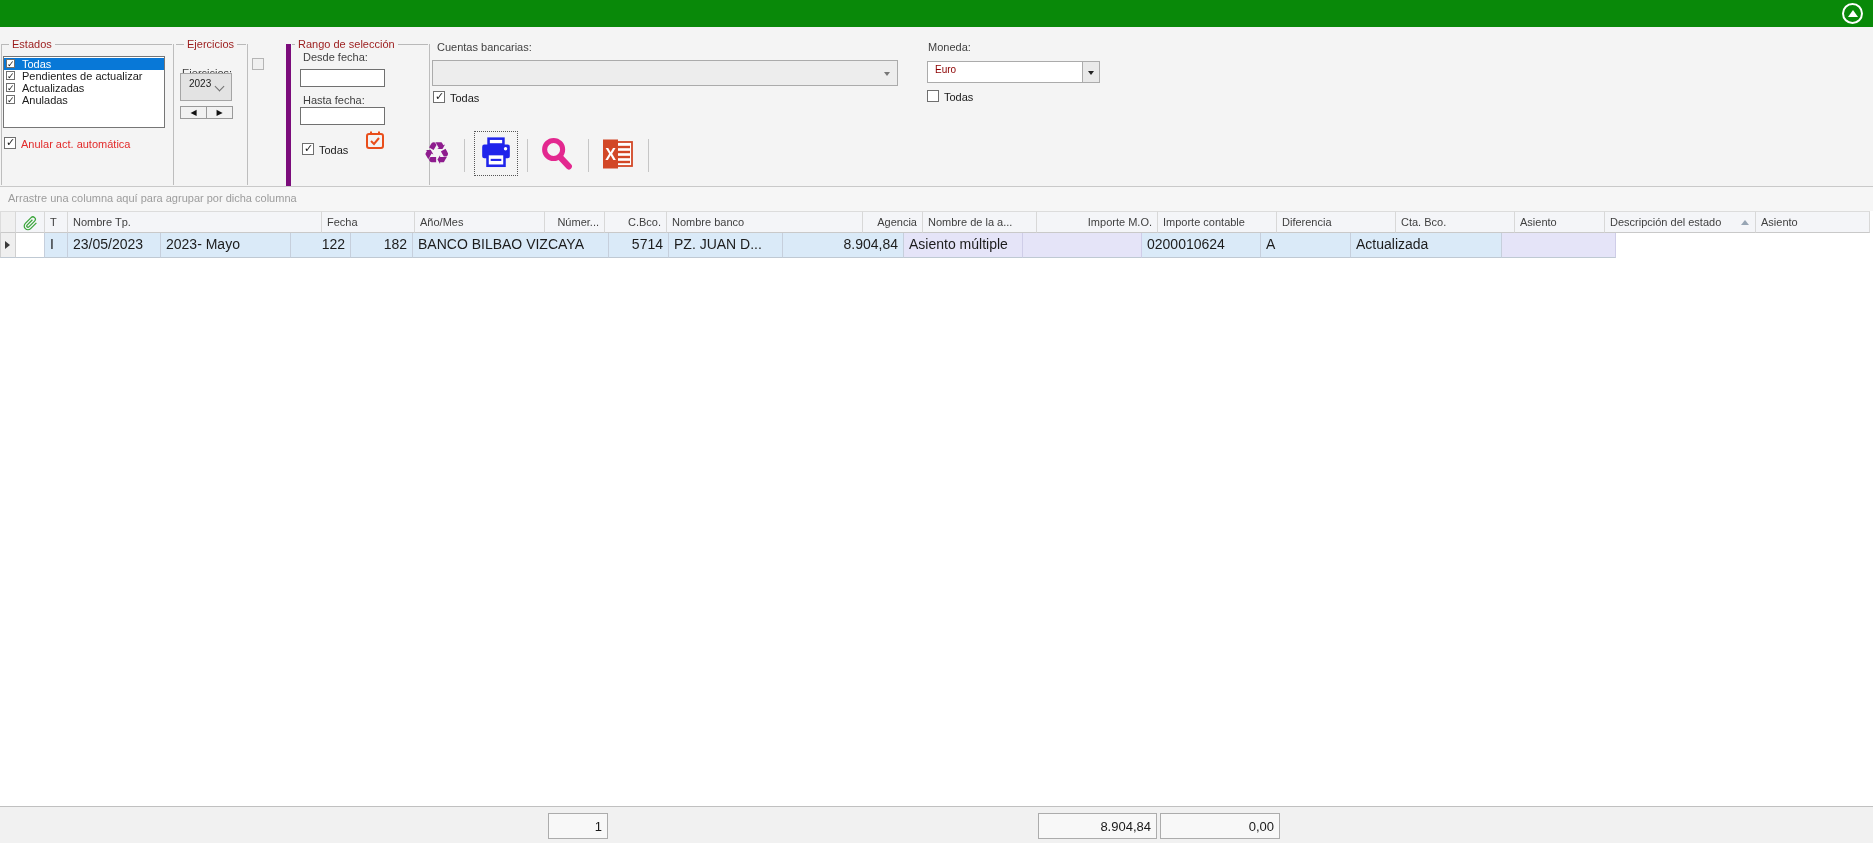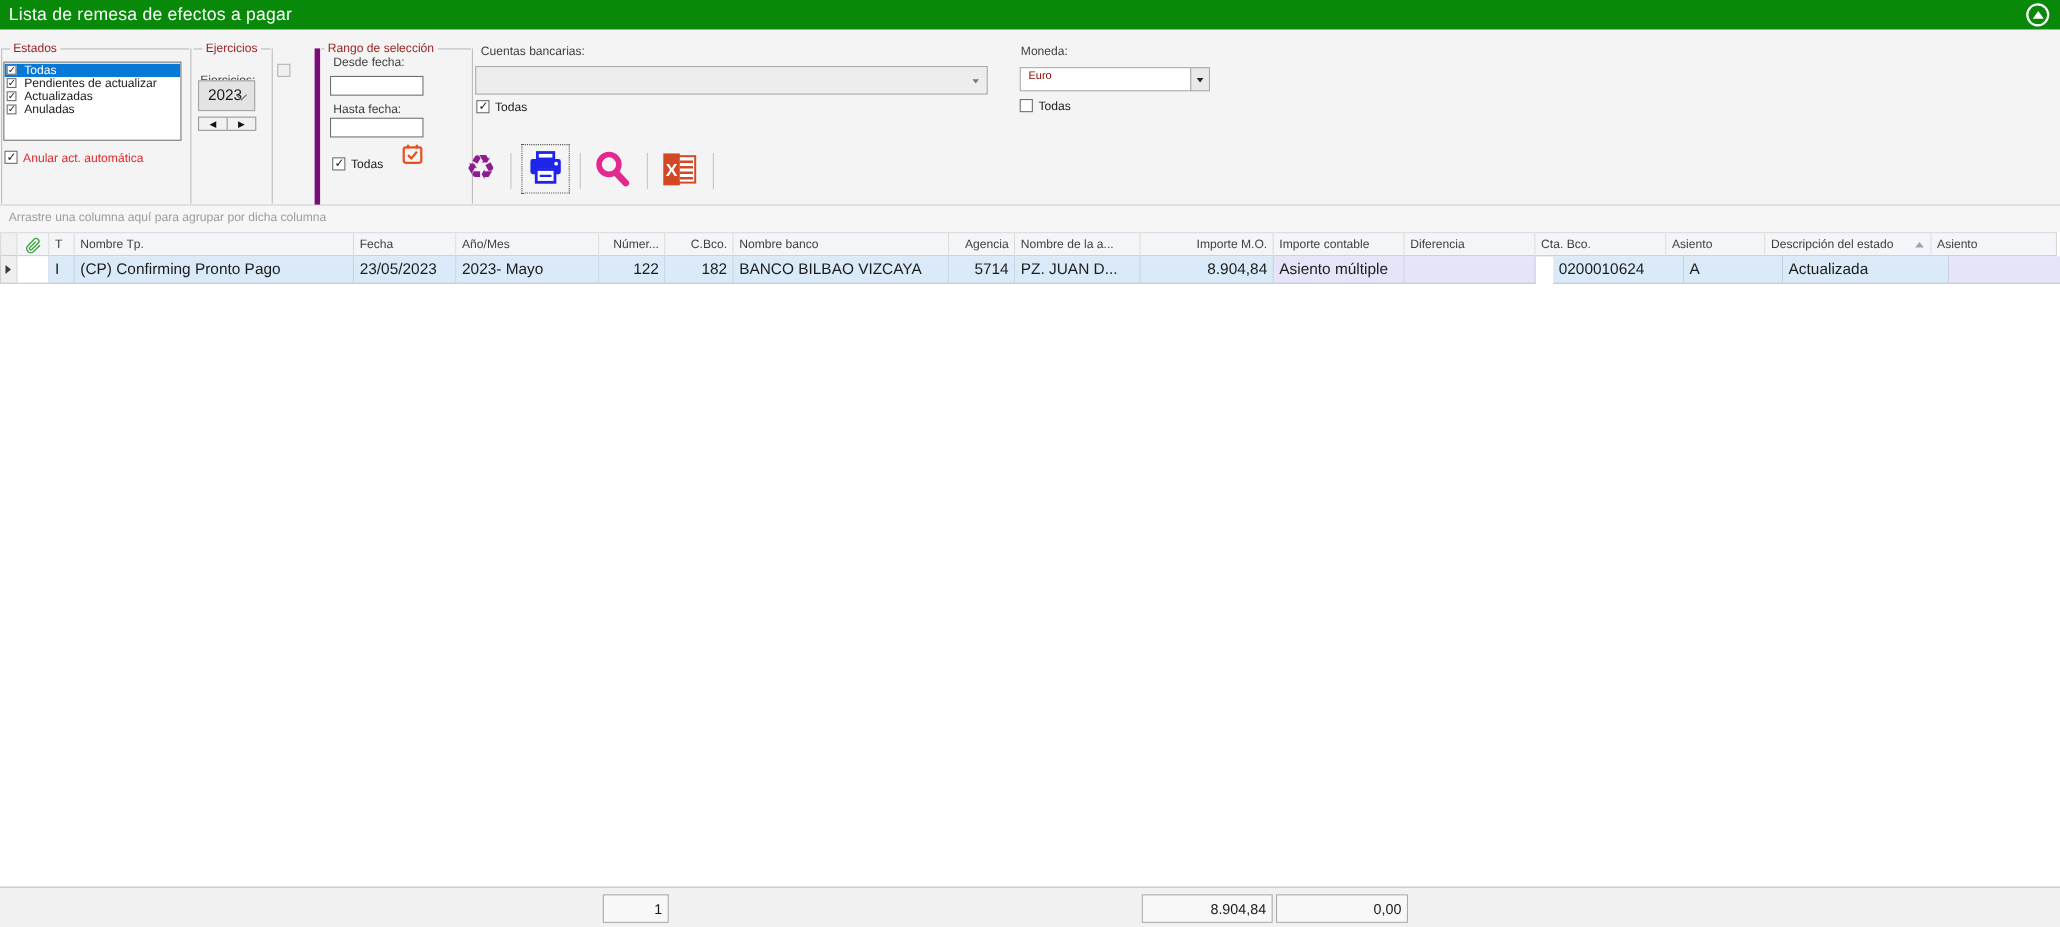"Lista de remesa de efectos" span.title { html: <span>Lista de remesa de efectos a pagar</span> -> none }
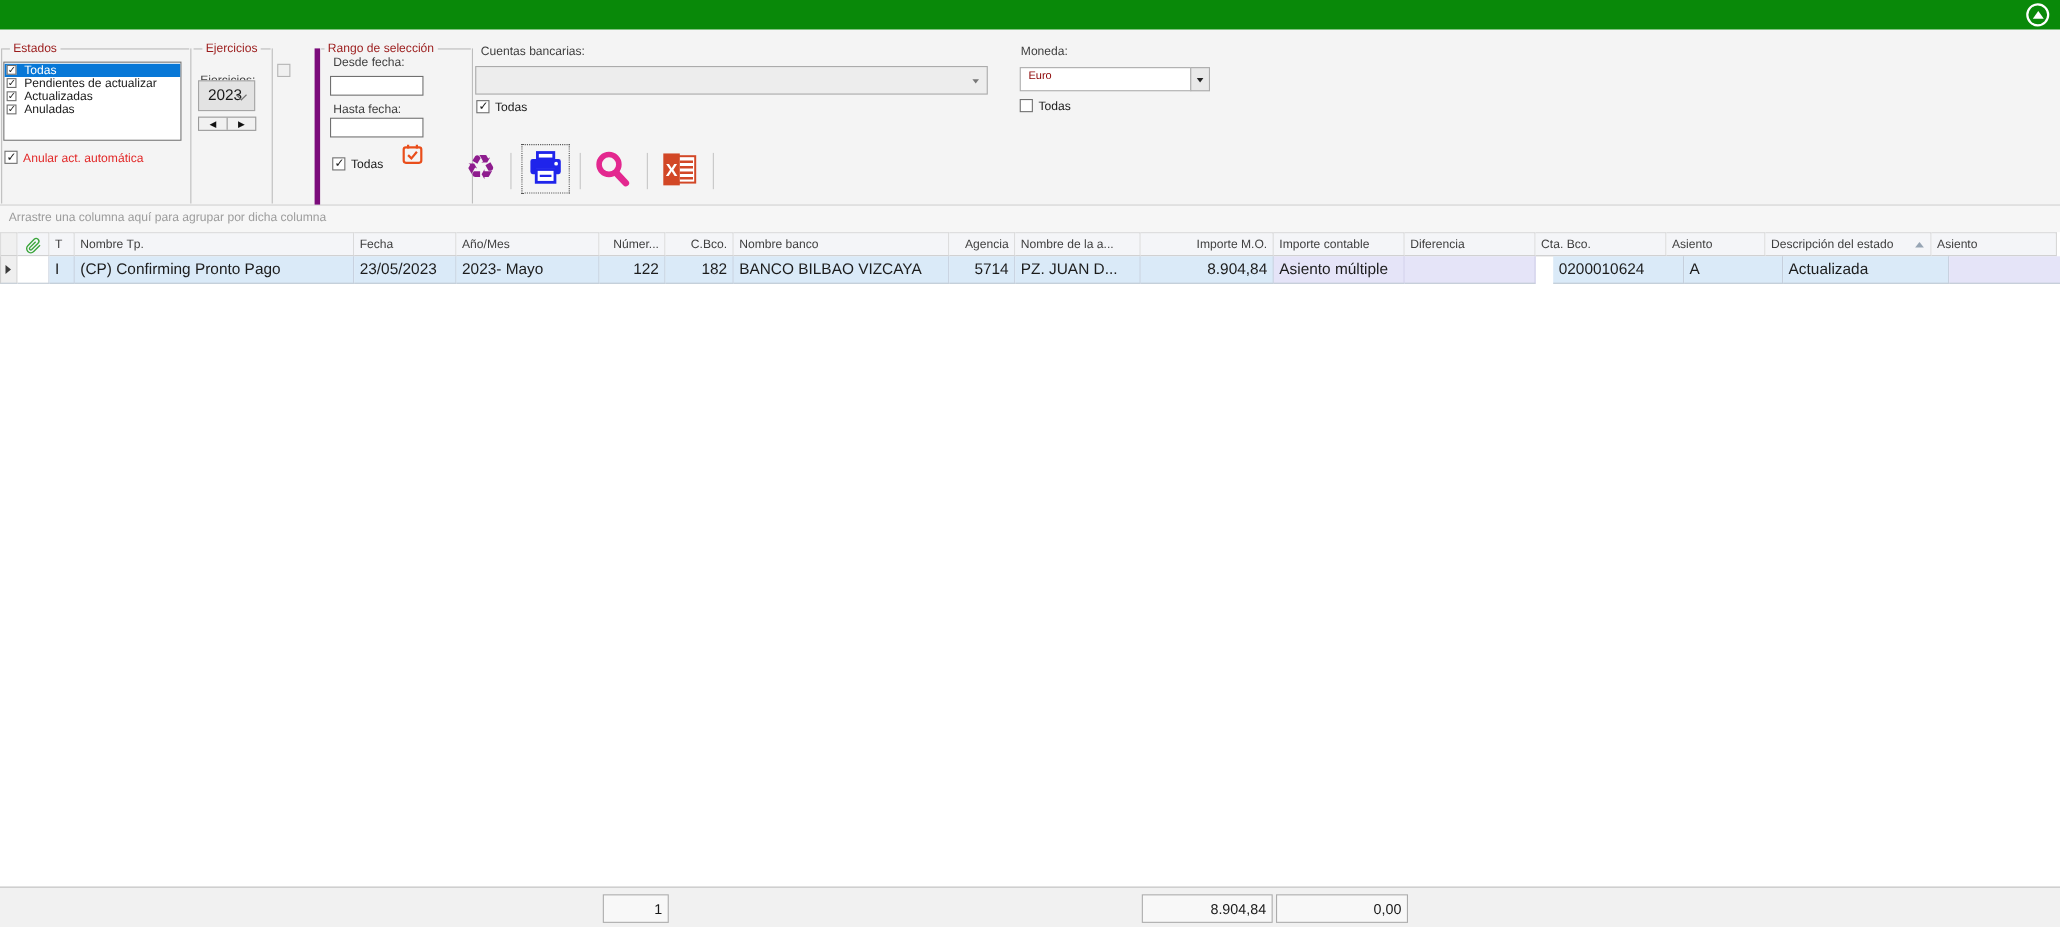"2023" .selectbox .val { font-size: 14px -> 10px }
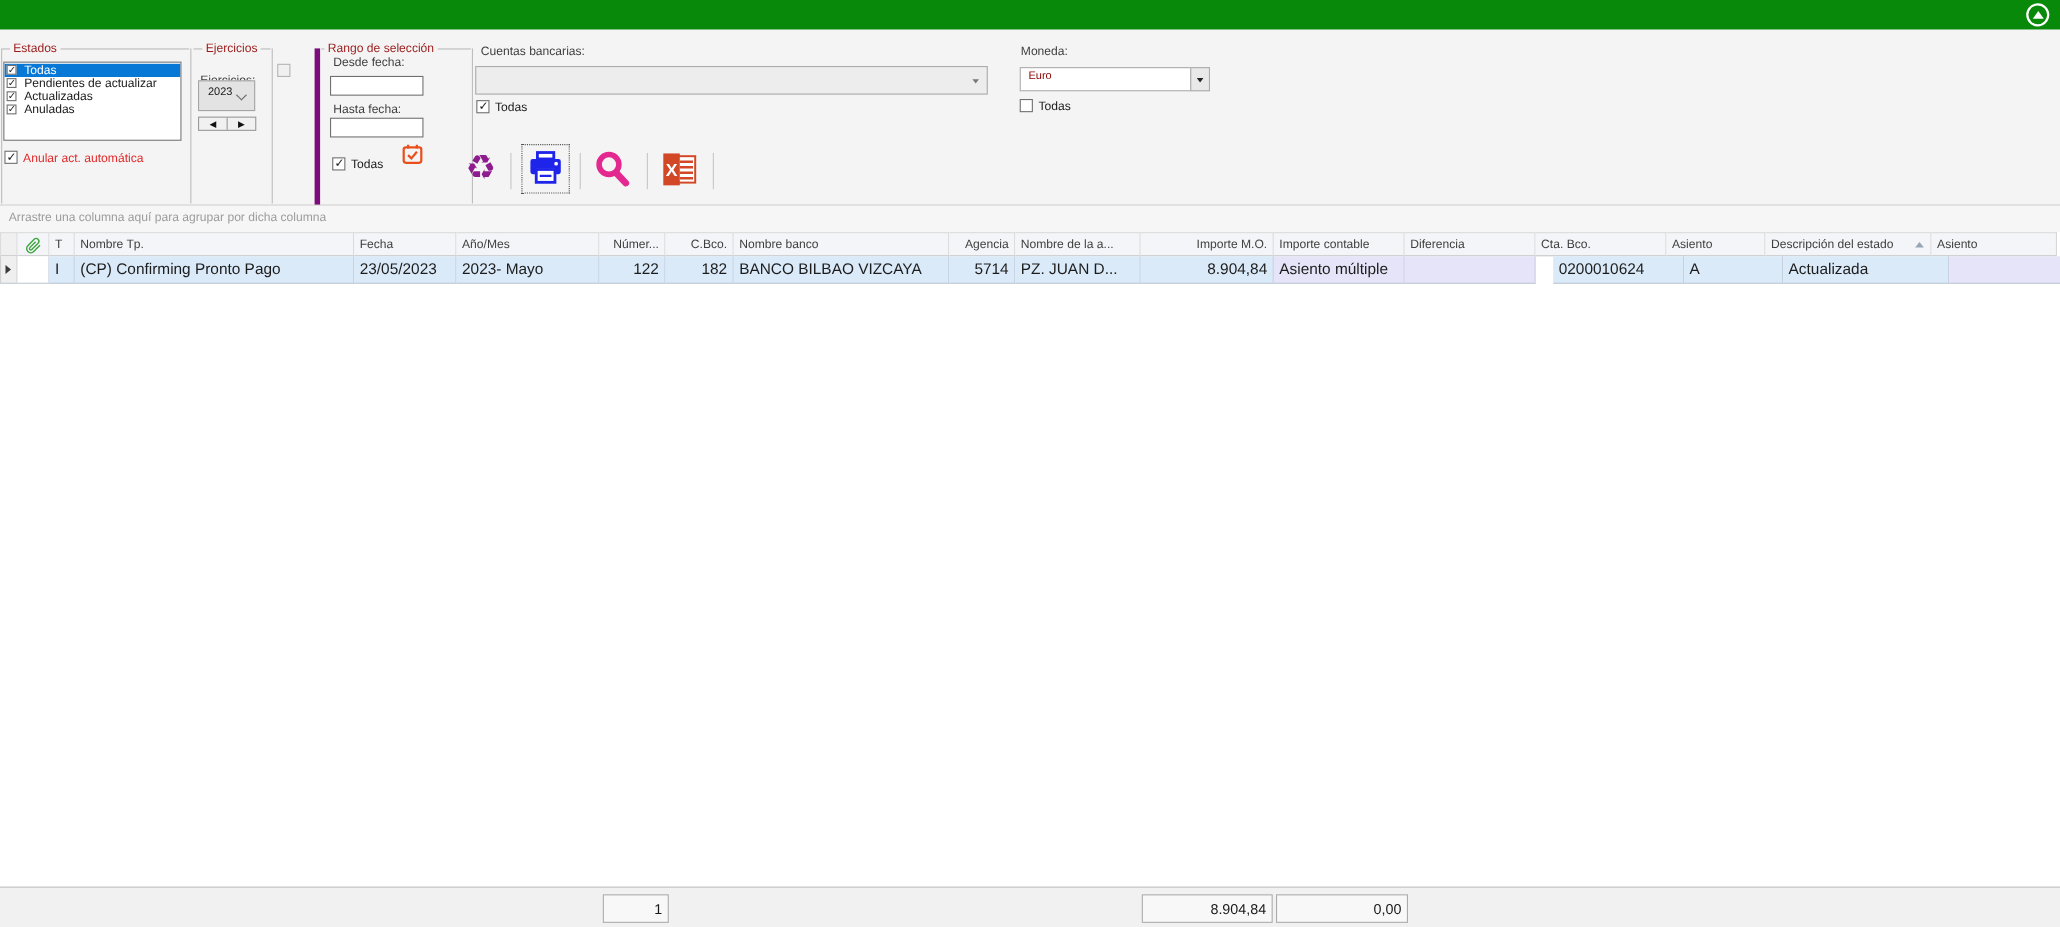"(CP) Confirming Pronto Pago" div.td { html: <div>(CP) Confirming Pronto Pago</div> -> none }
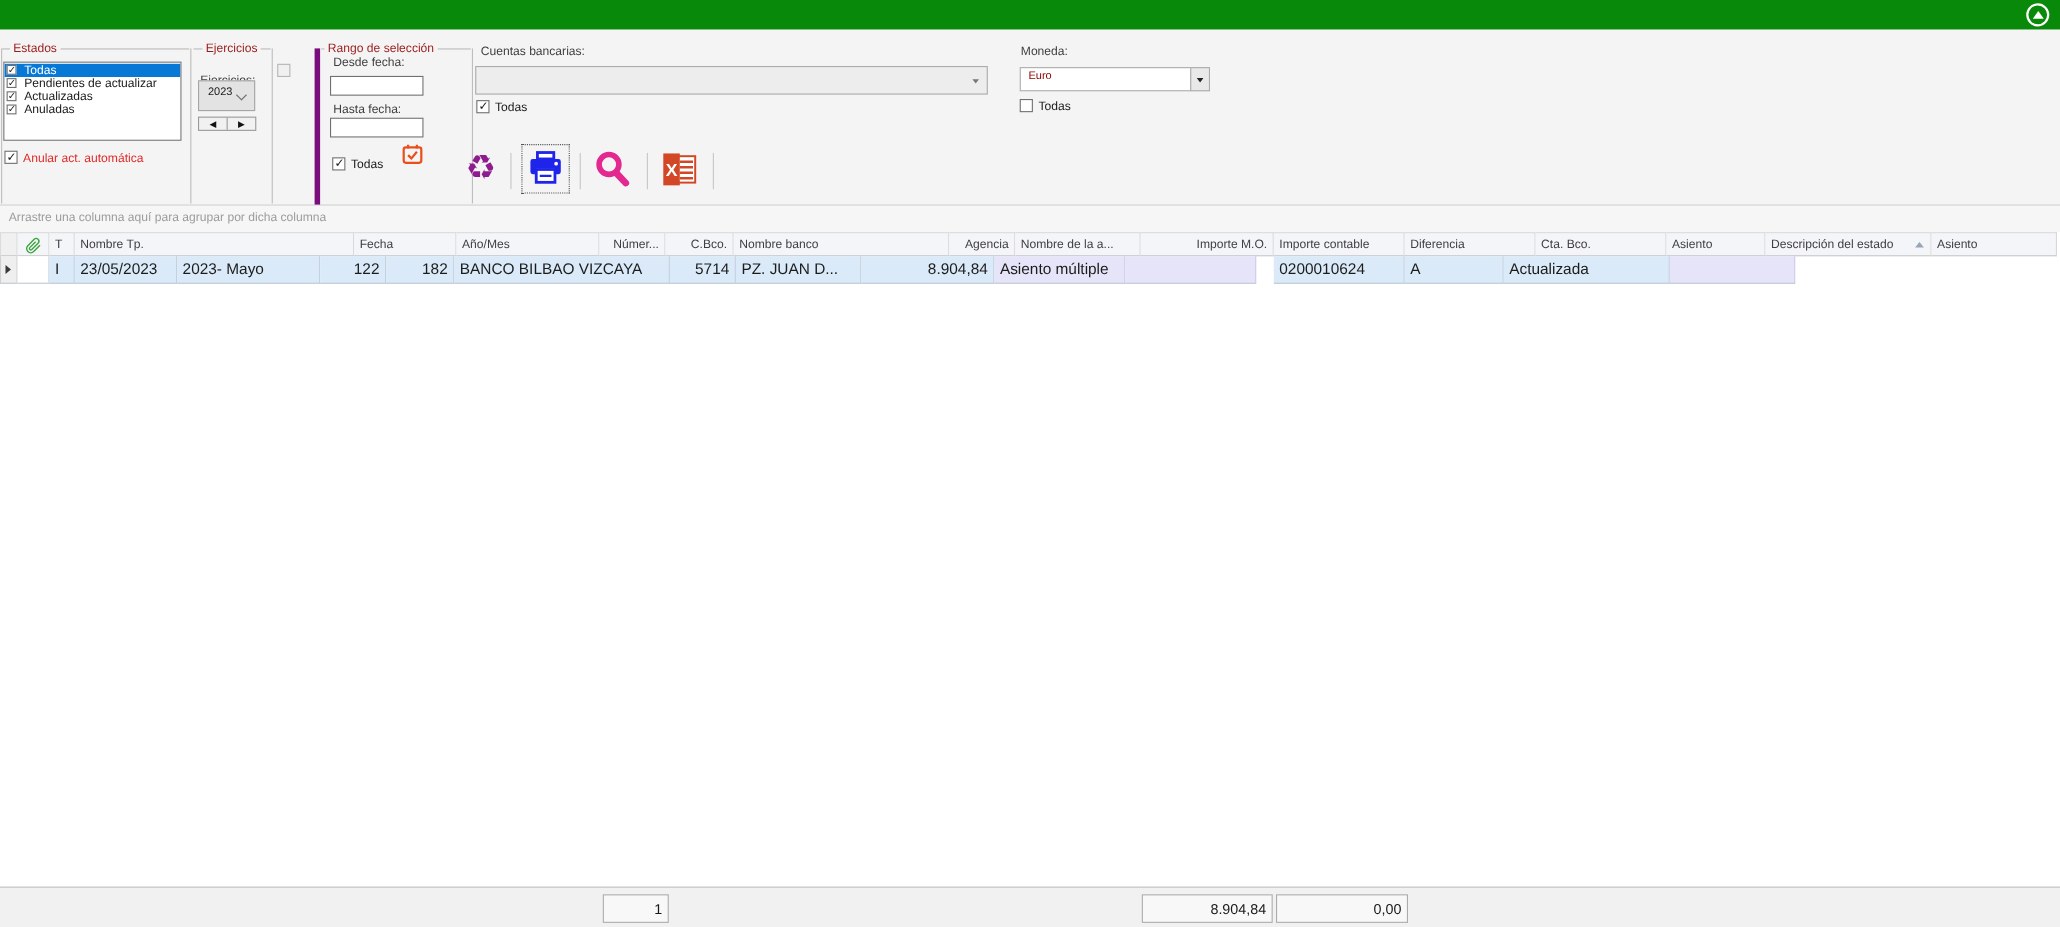"0200010624" div.td { margin-left: 16px -> none }
